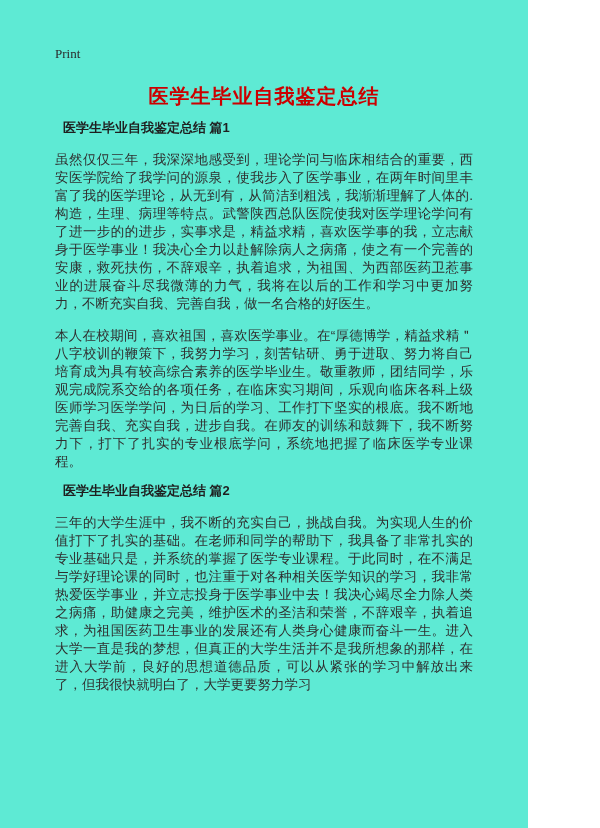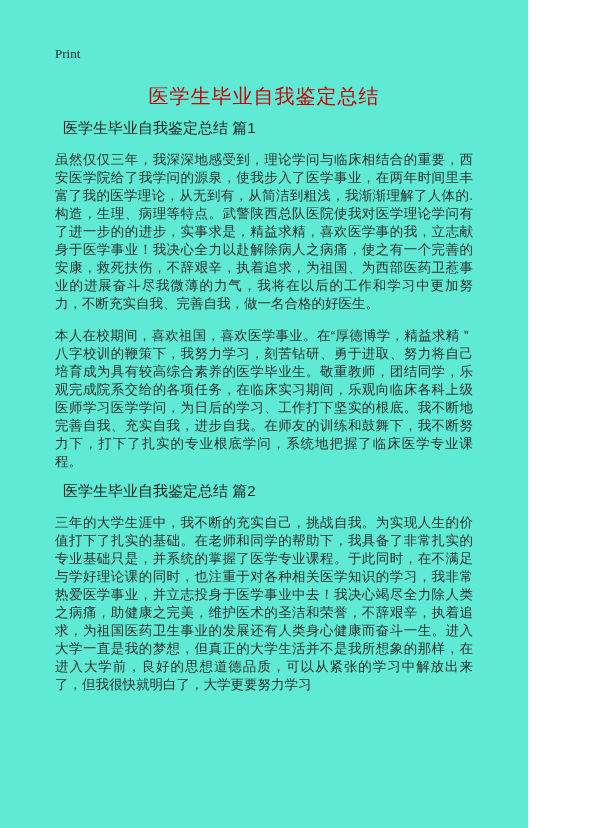"医学生毕业自我鉴定总结" .doc-title { font-weight: 400 -> 700 }
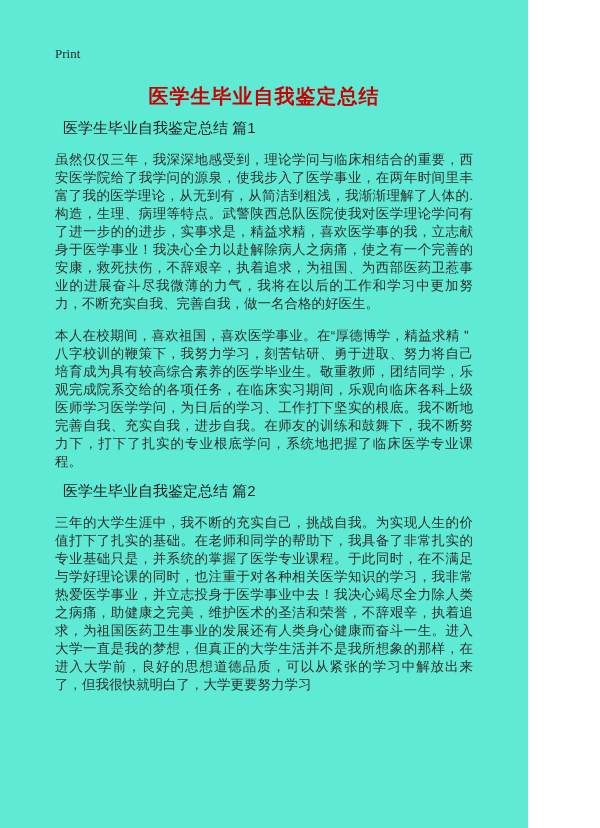"医学生毕业自我鉴定总结 篇1" .sec-heading { font-size: 15px -> 13px; font-weight: 400 -> 700 }
